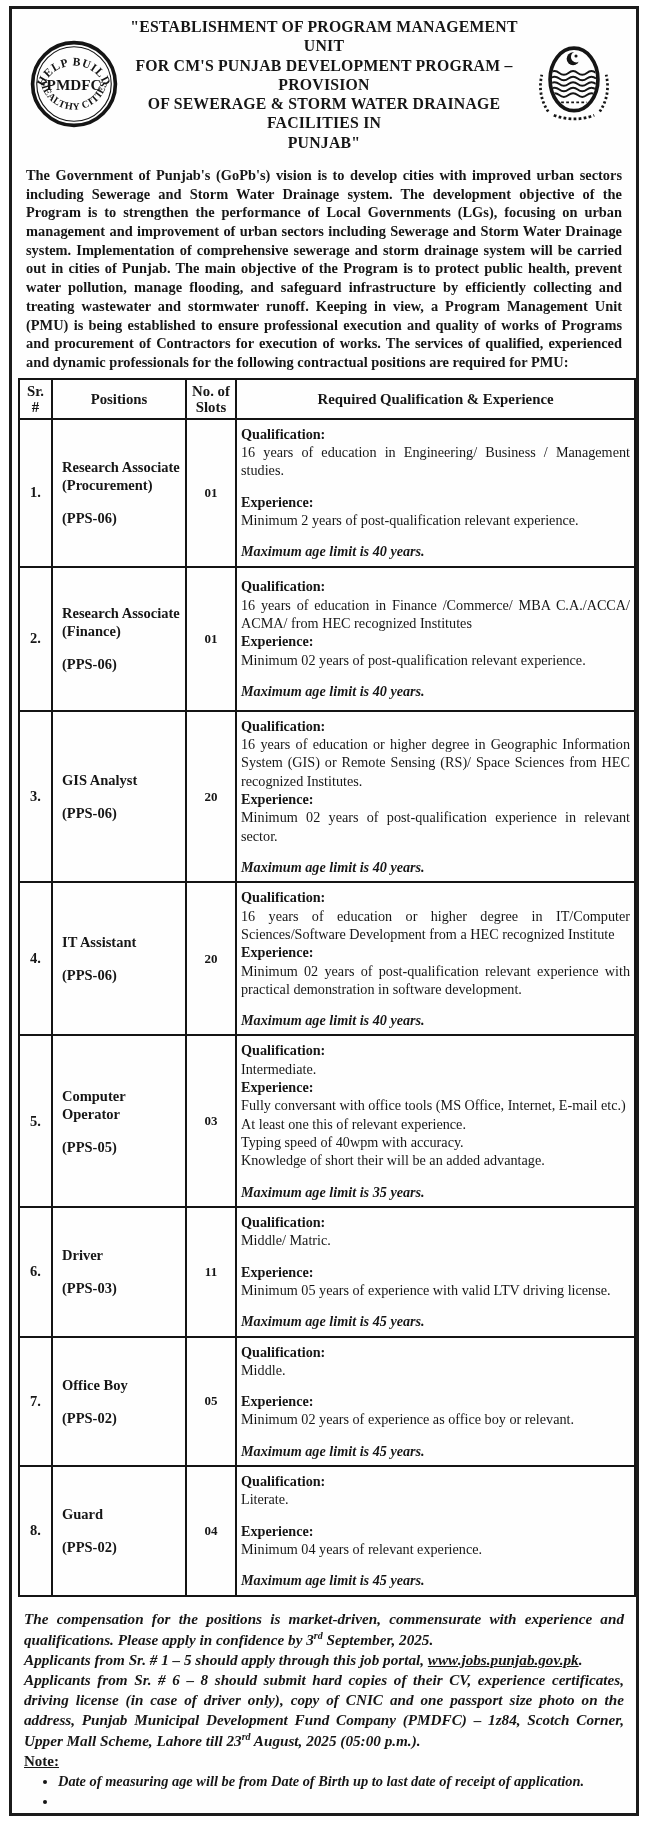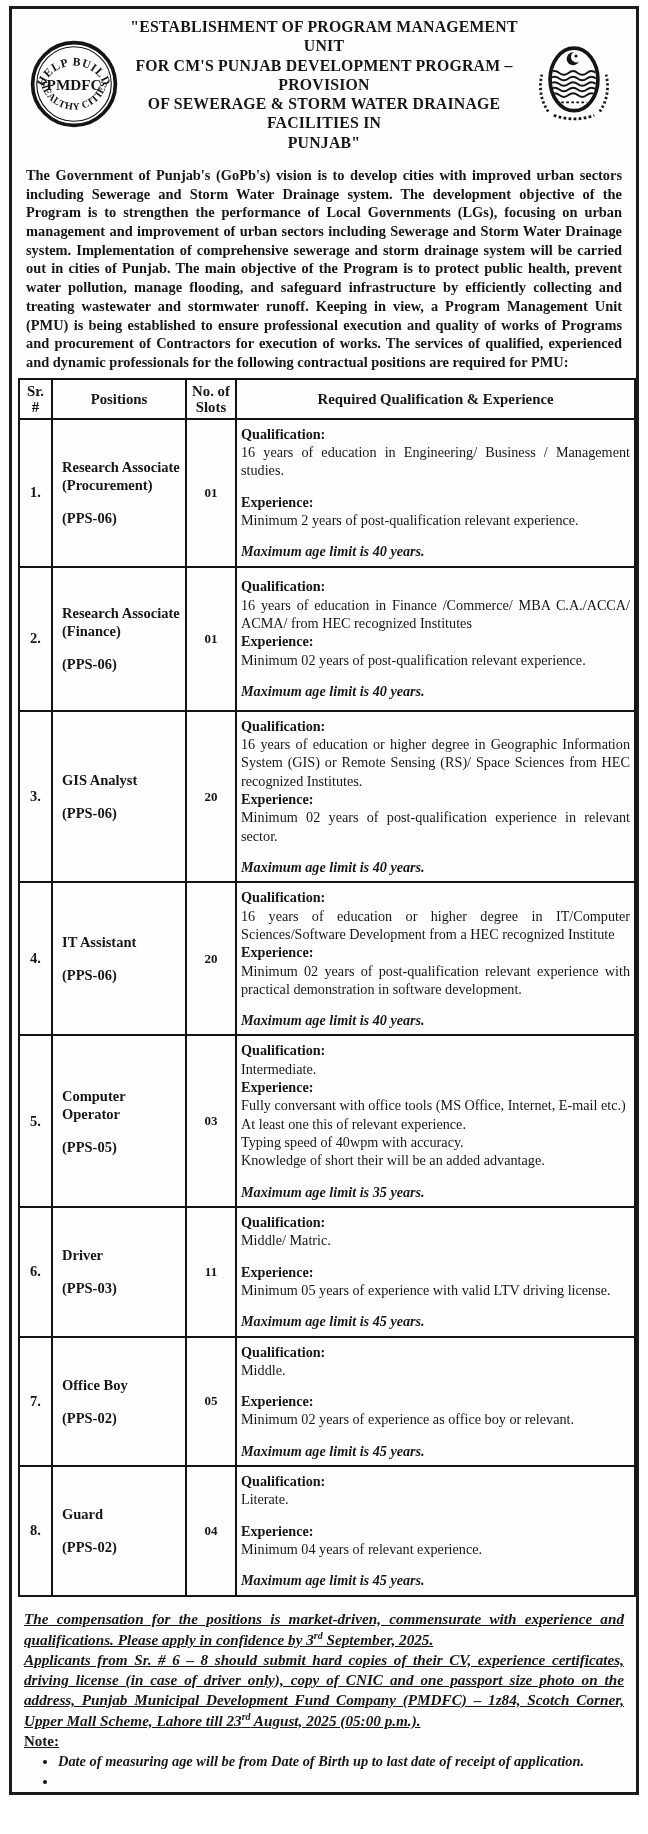"The compensation for the positions" .foot p { text-decoration: underline -> none }
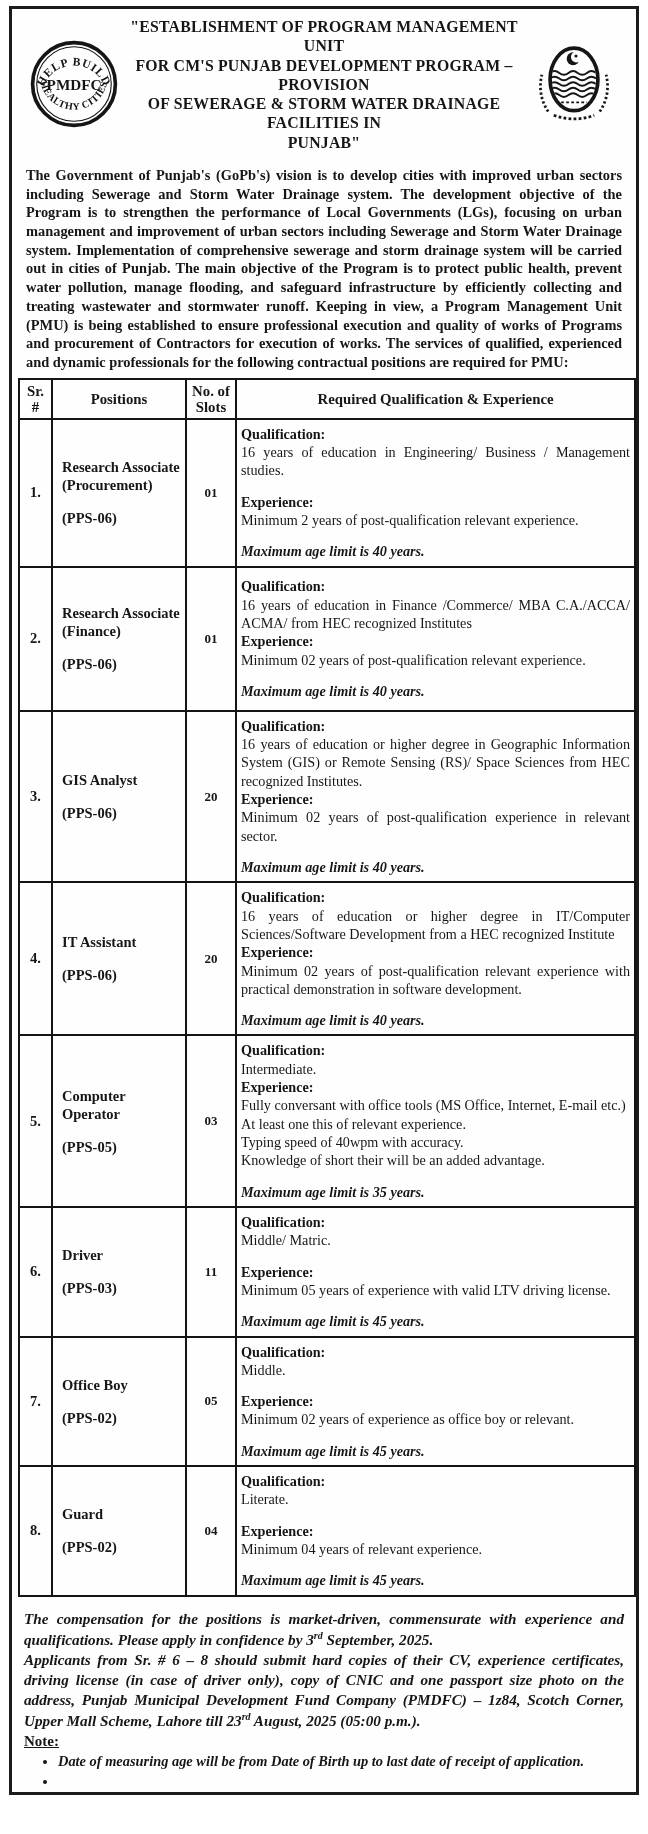"Applicants from Sr. # 1" p { html: none -> <p><span>Applicants from Sr. # 1 – 5 should apply through this job portal, </span><span>www.jobs.punjab.gov.pk</span><span>.</span></p> }
